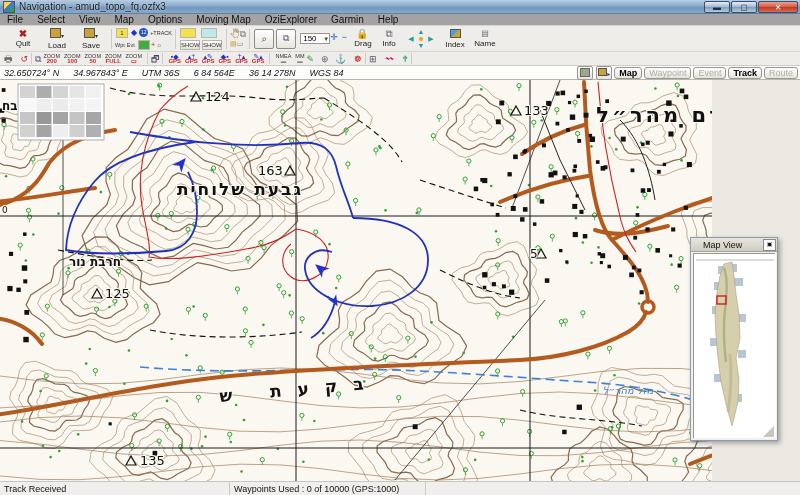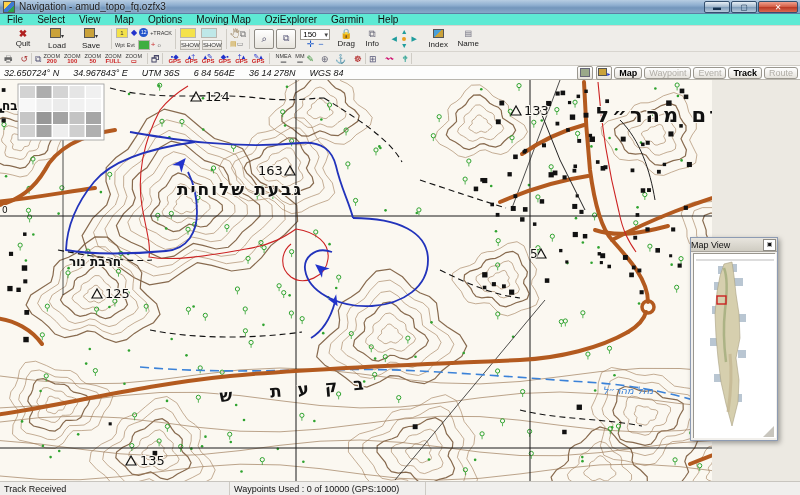"File" .menubar { background: #5eead4 -> #a3a3a3 }
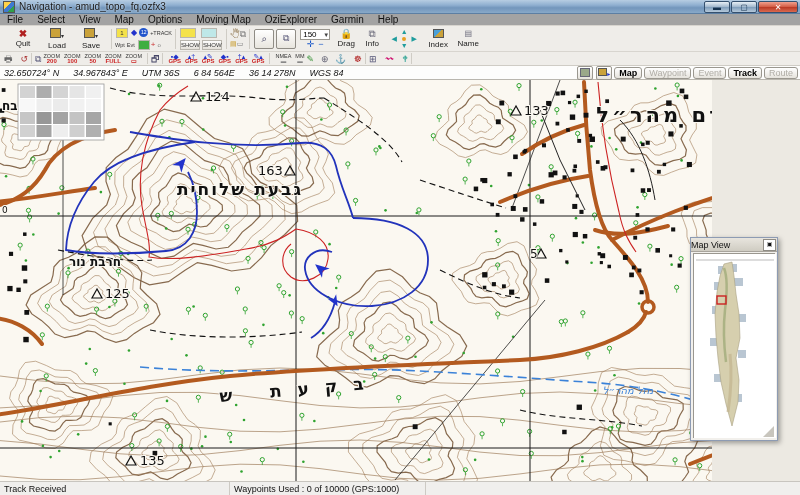"150" .zoomcombo { flex-direction: column -> none }
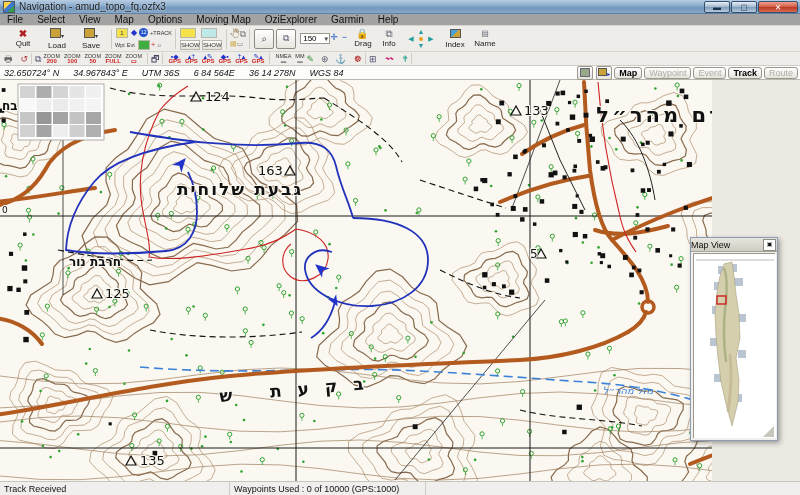"Map View" .mv-title { padding-left: 0 -> 12px }
